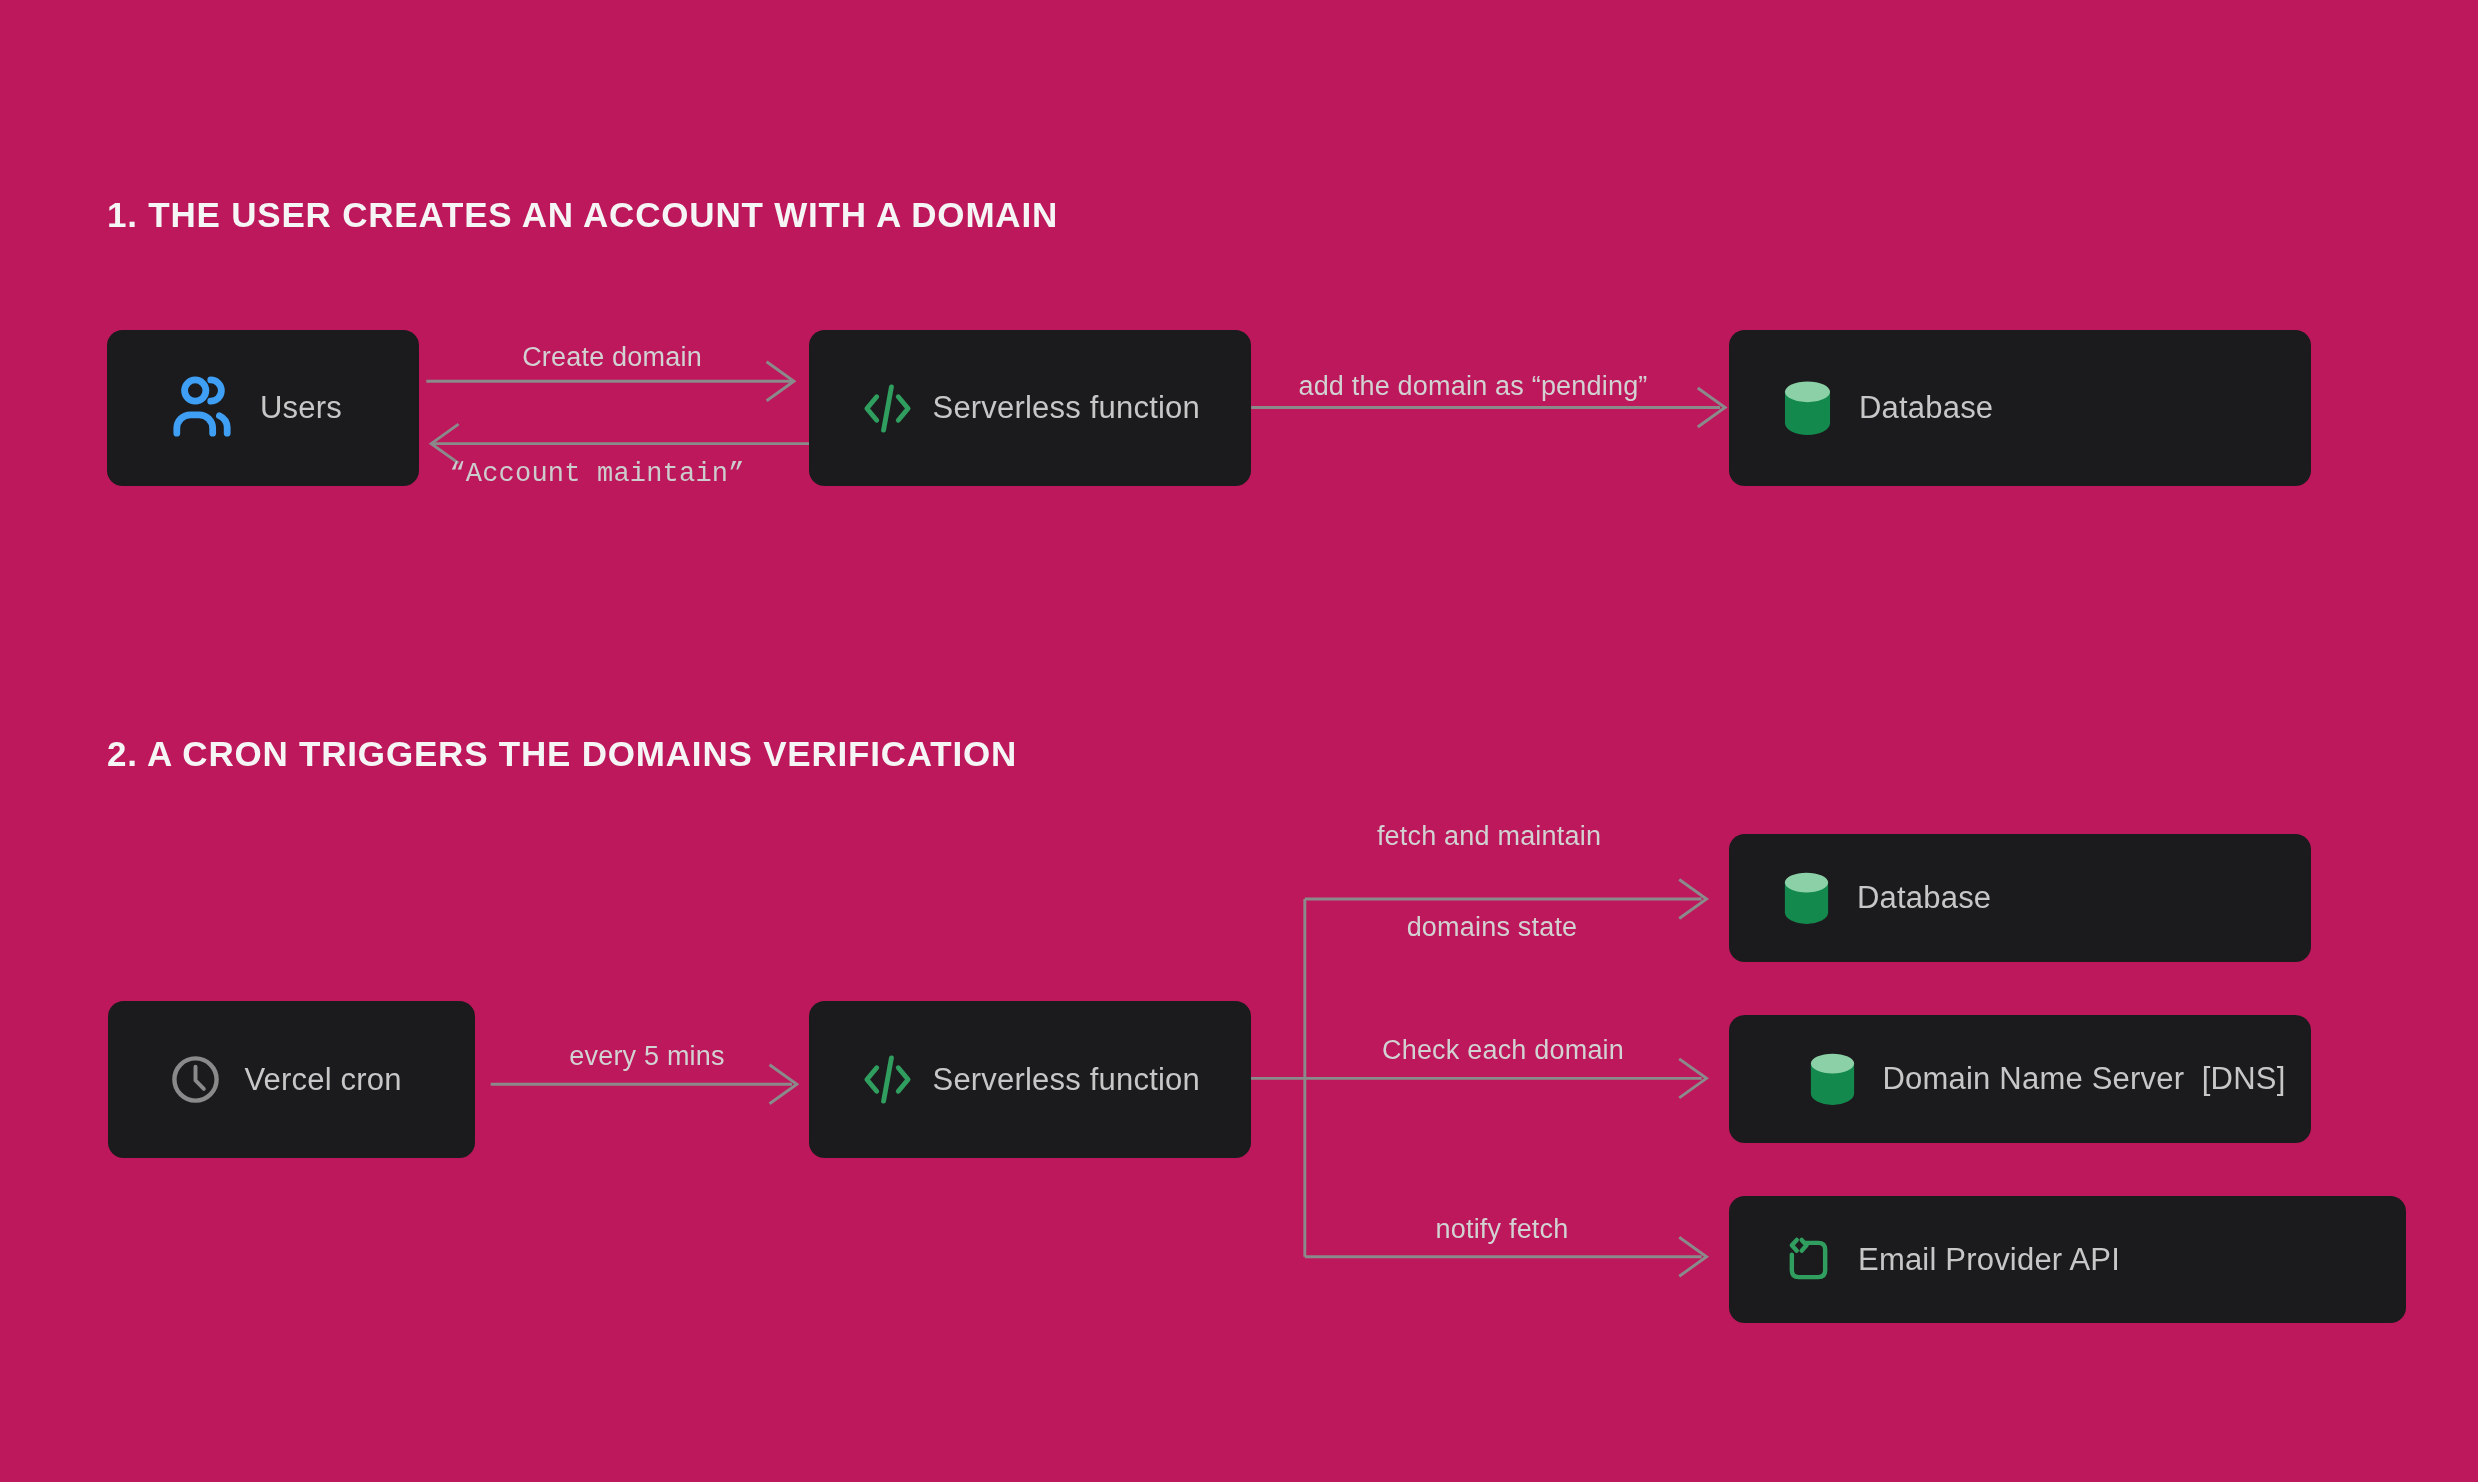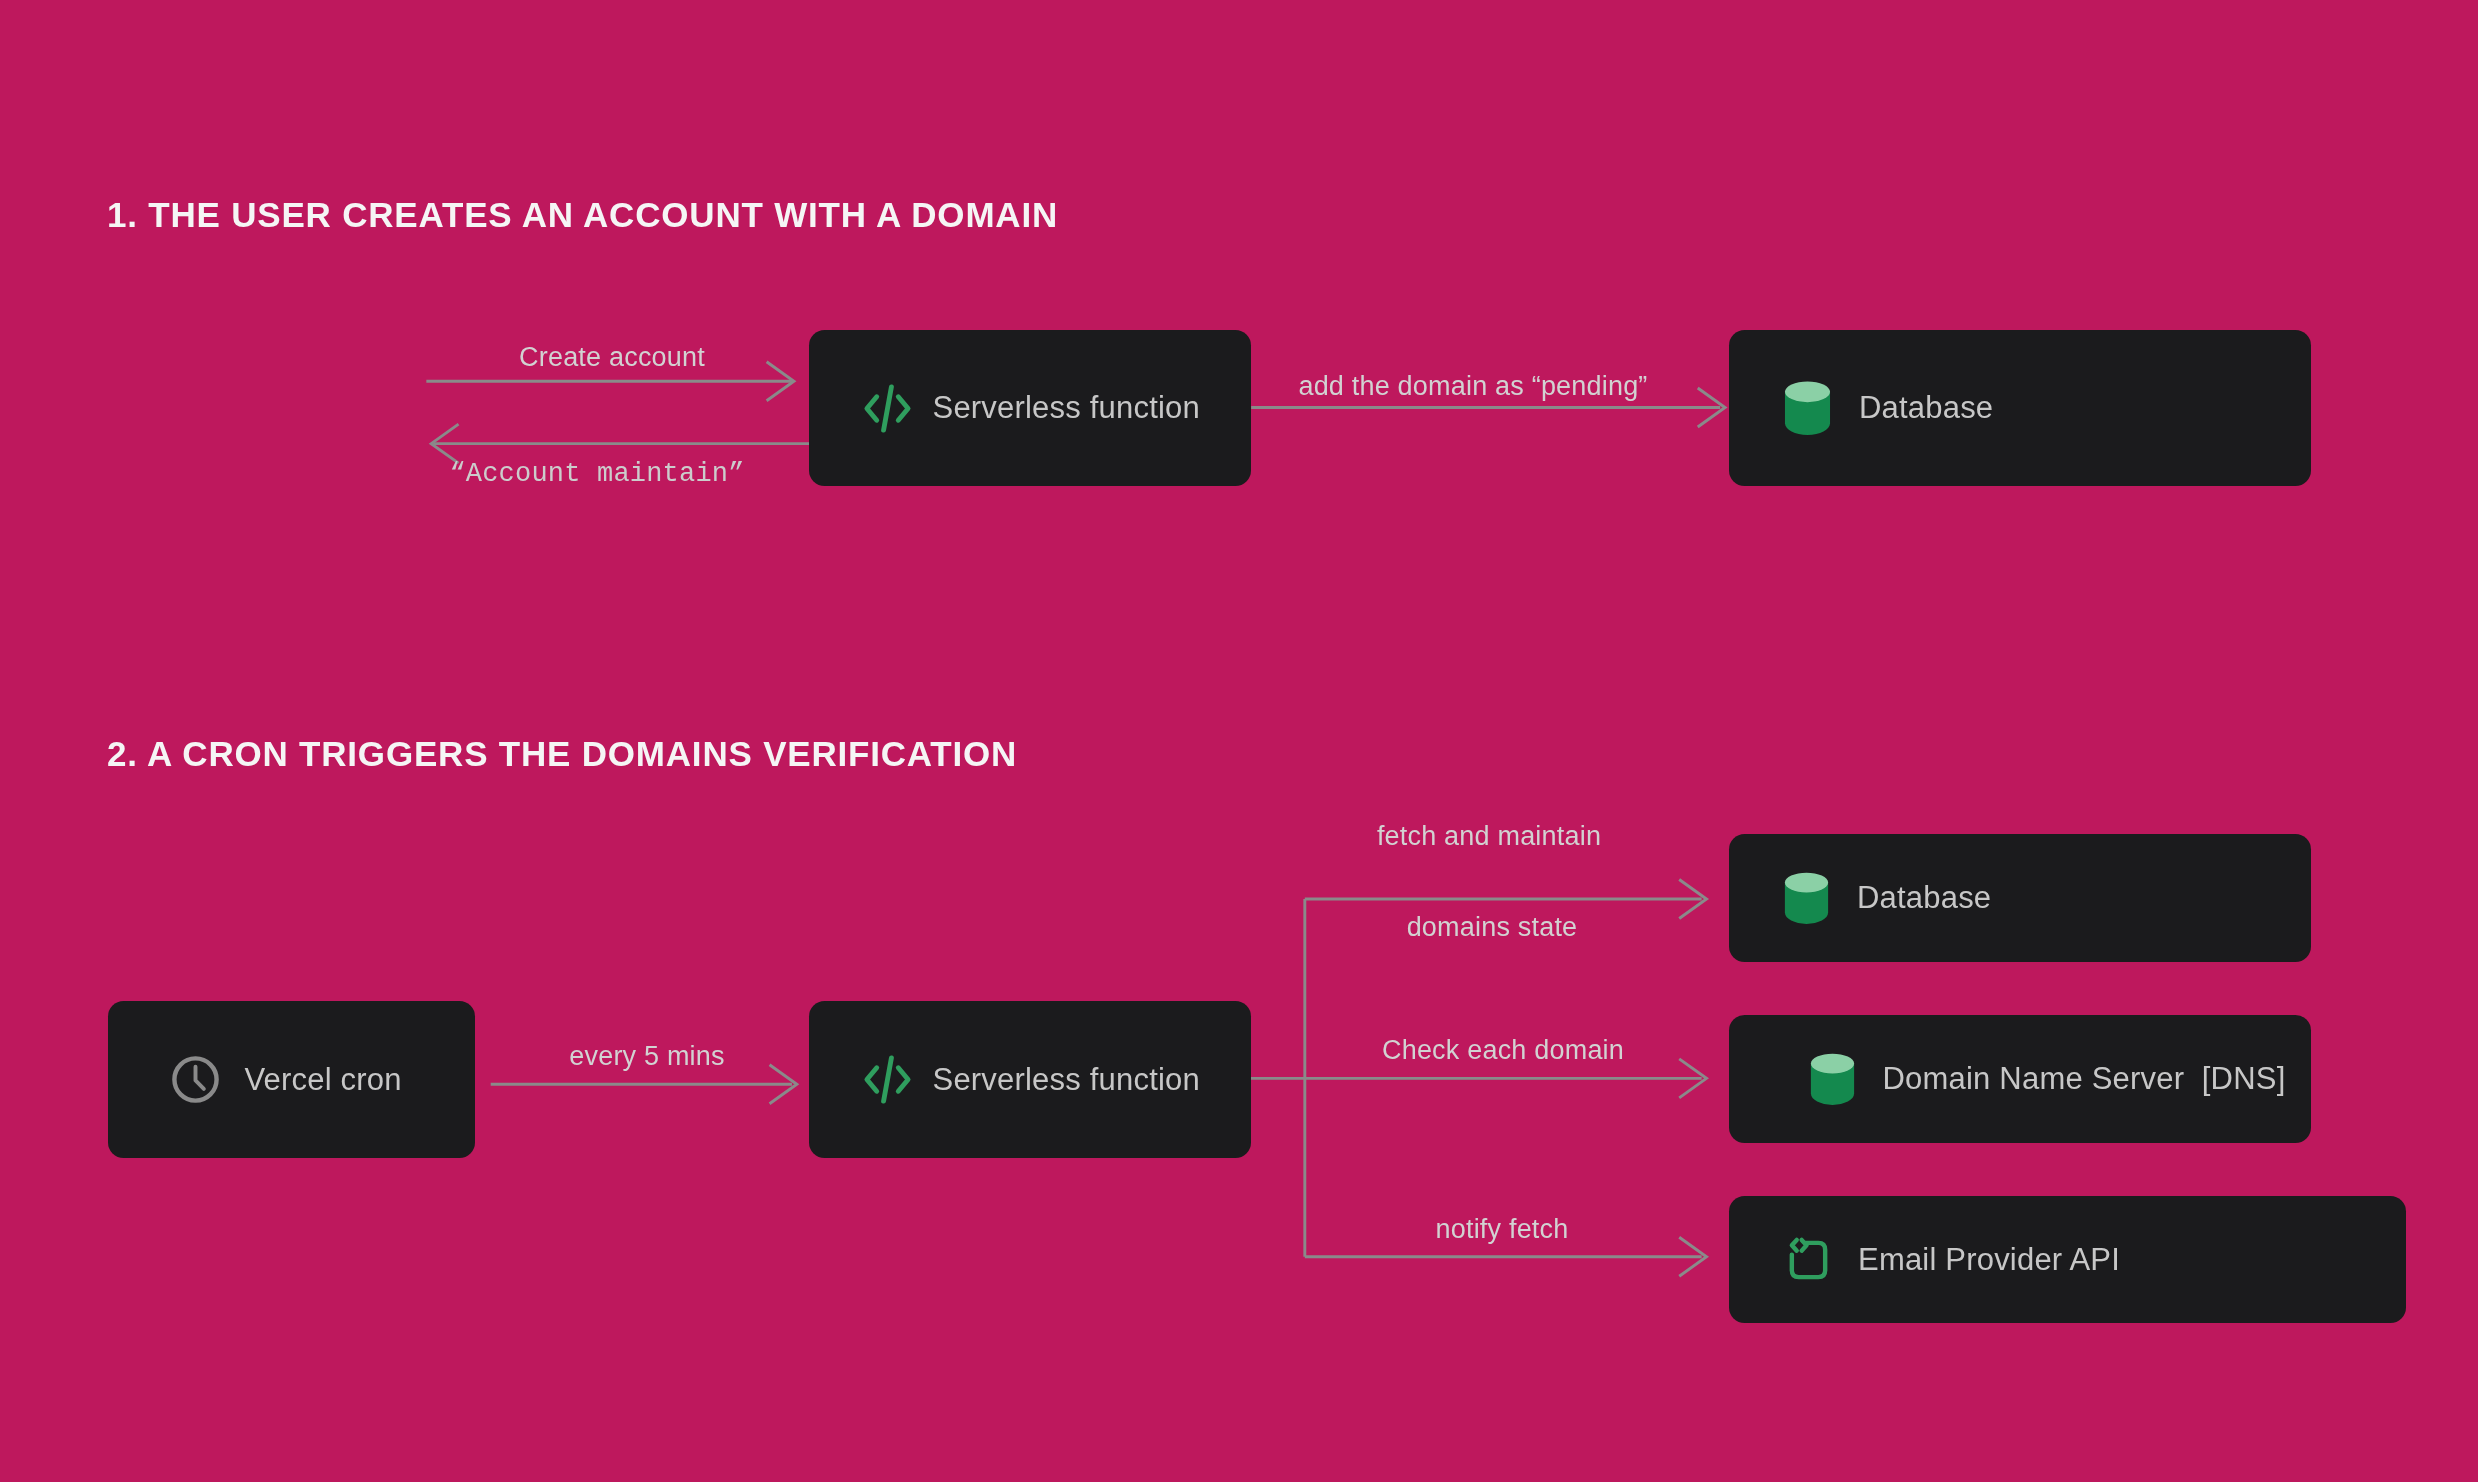"Create account" div.edge-label { text: account -> domain }
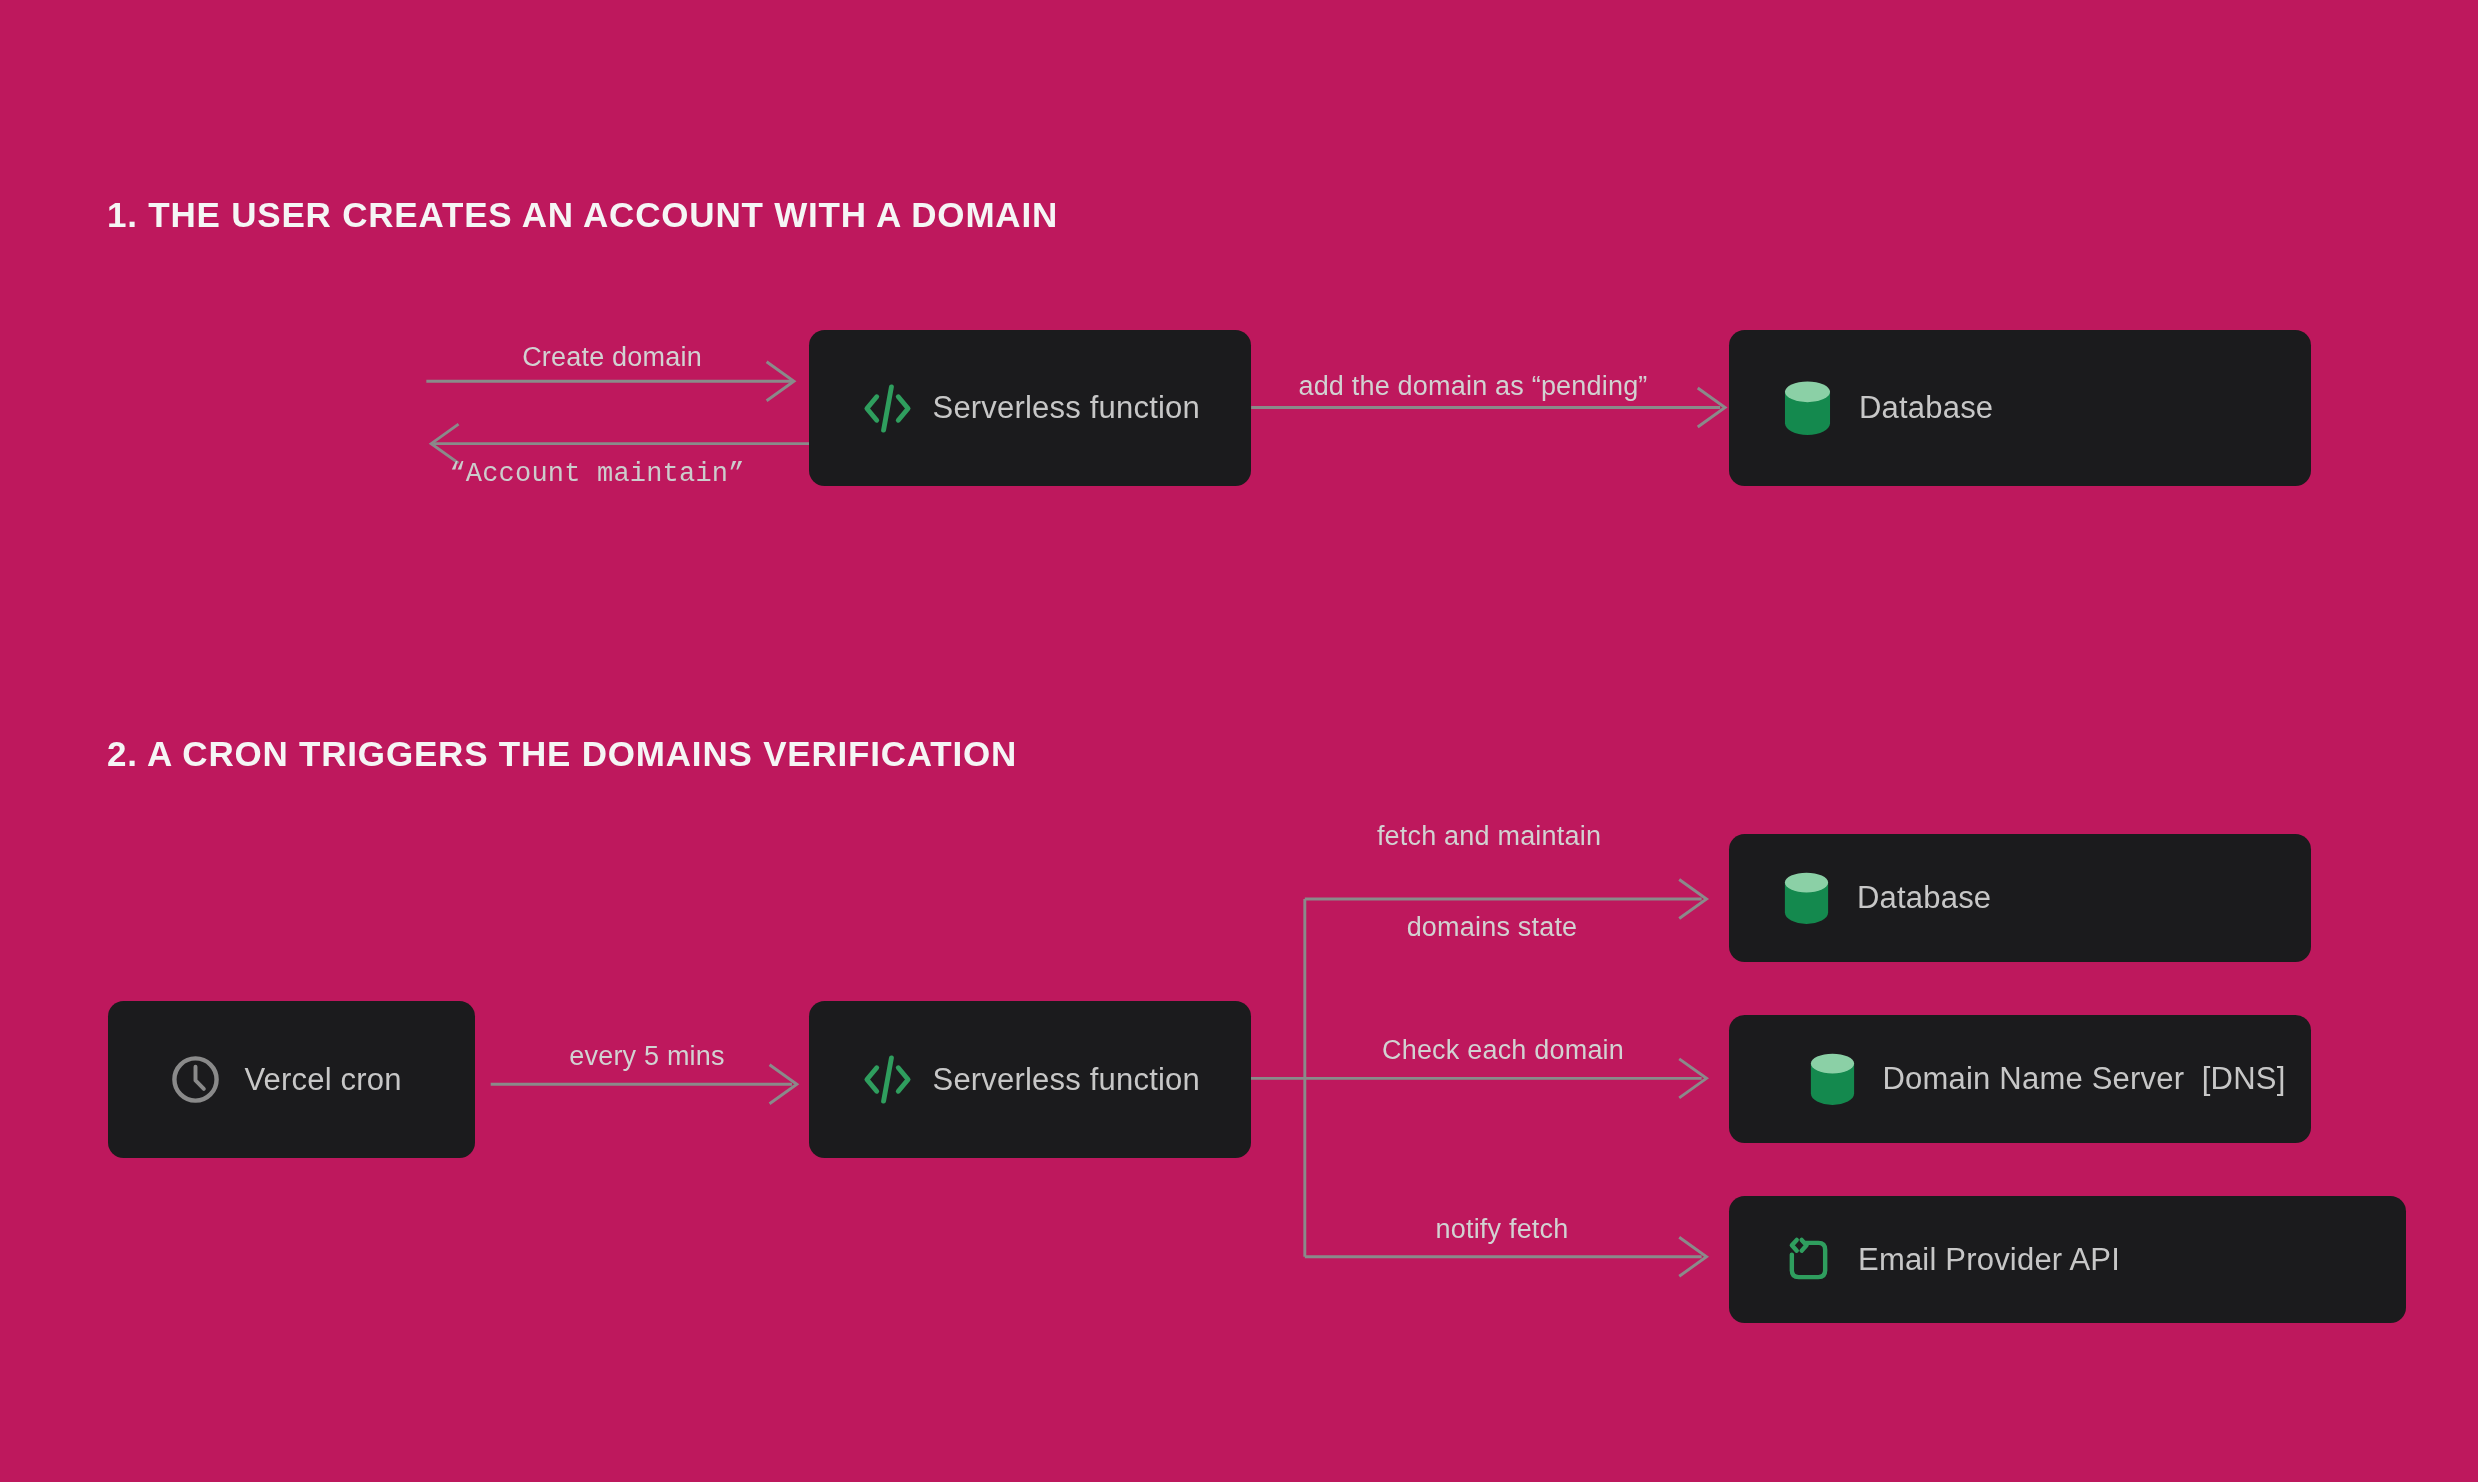"Users" div.node { html: none -> <div> <span> <svg> <path></path> <circle></circle> <path></path> <path></path> </svg> </span> <span>Users</span> </div> }
